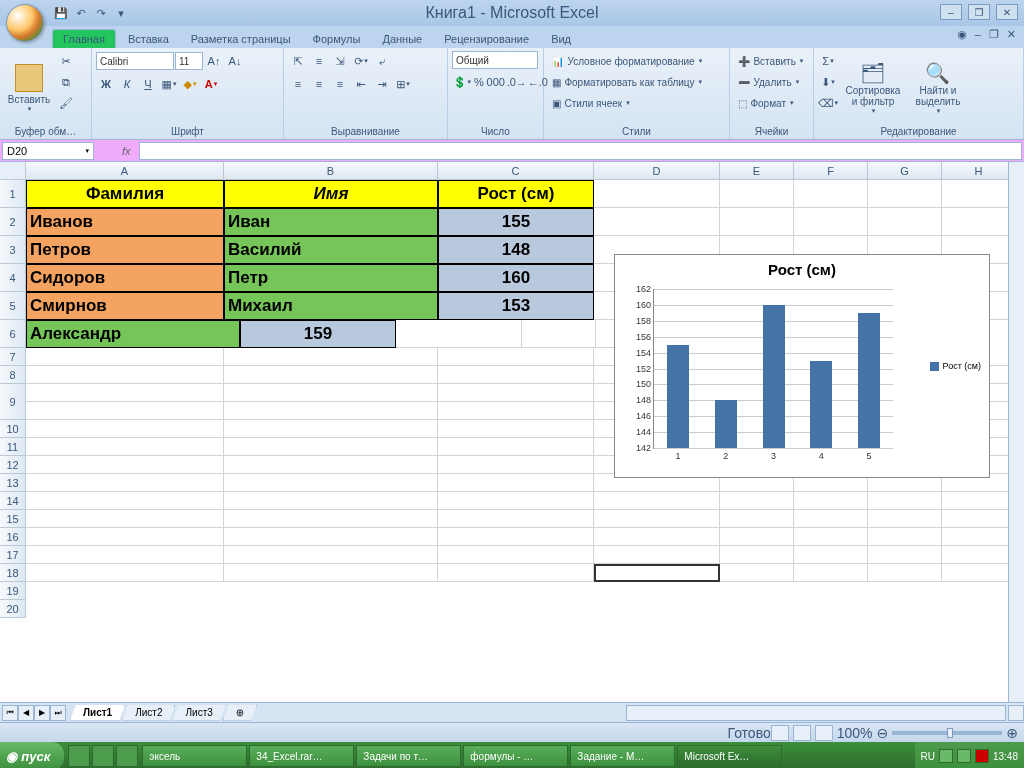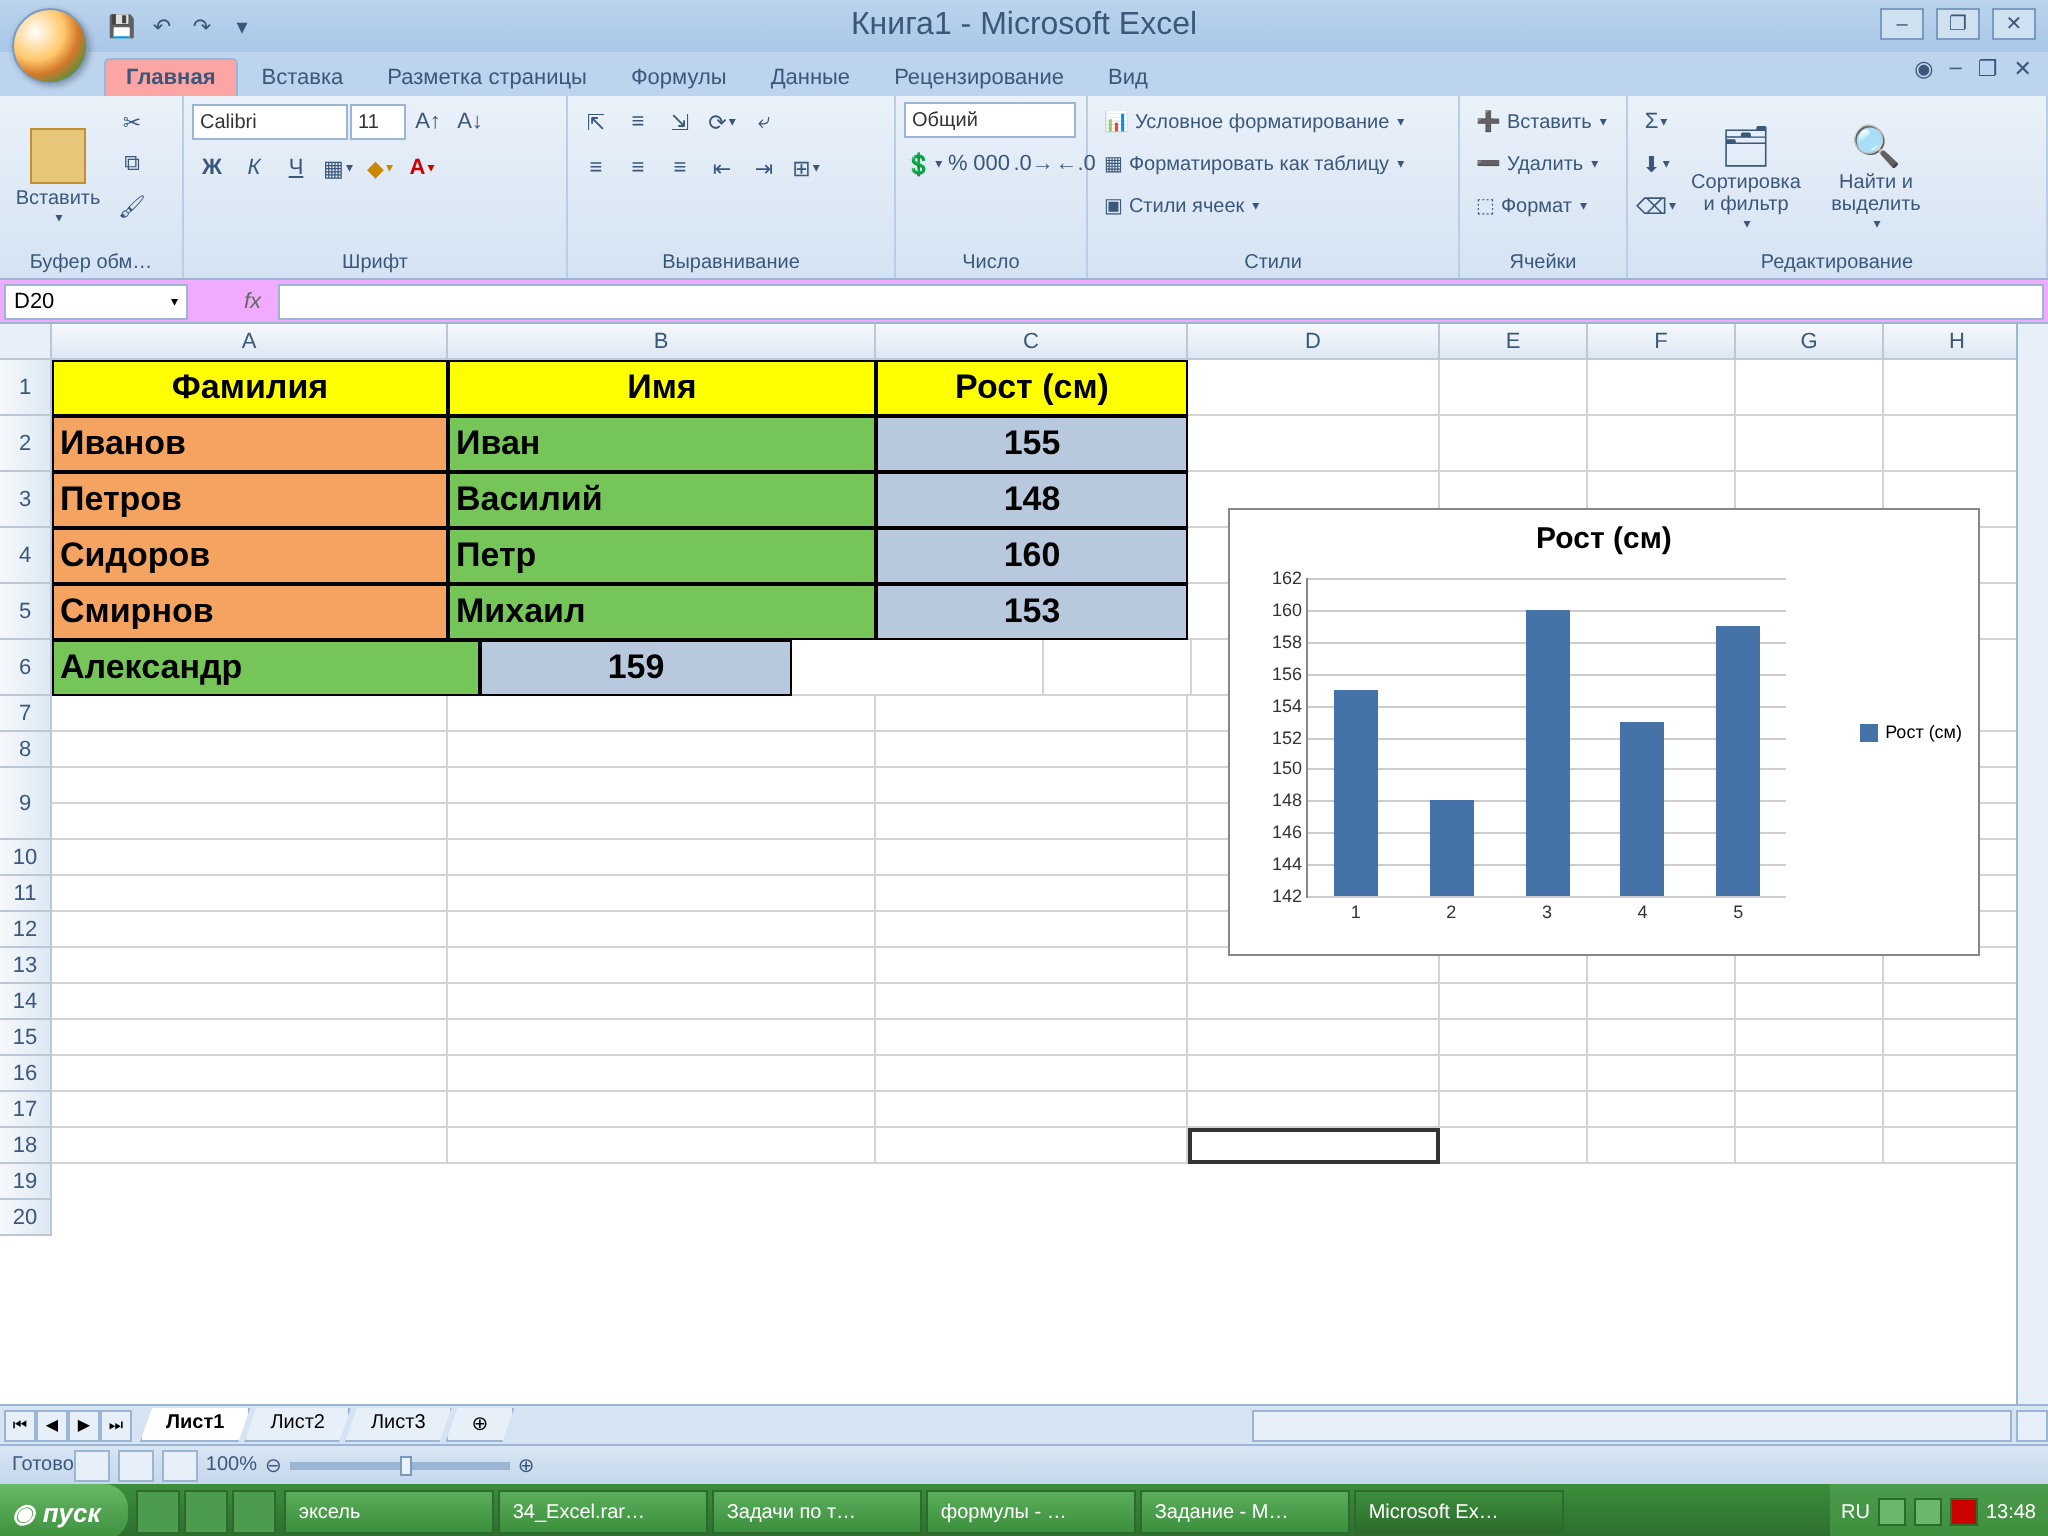"Главная" .tab.active { background: #fca5a5 -> #22c55e; font-weight: bold -> none }
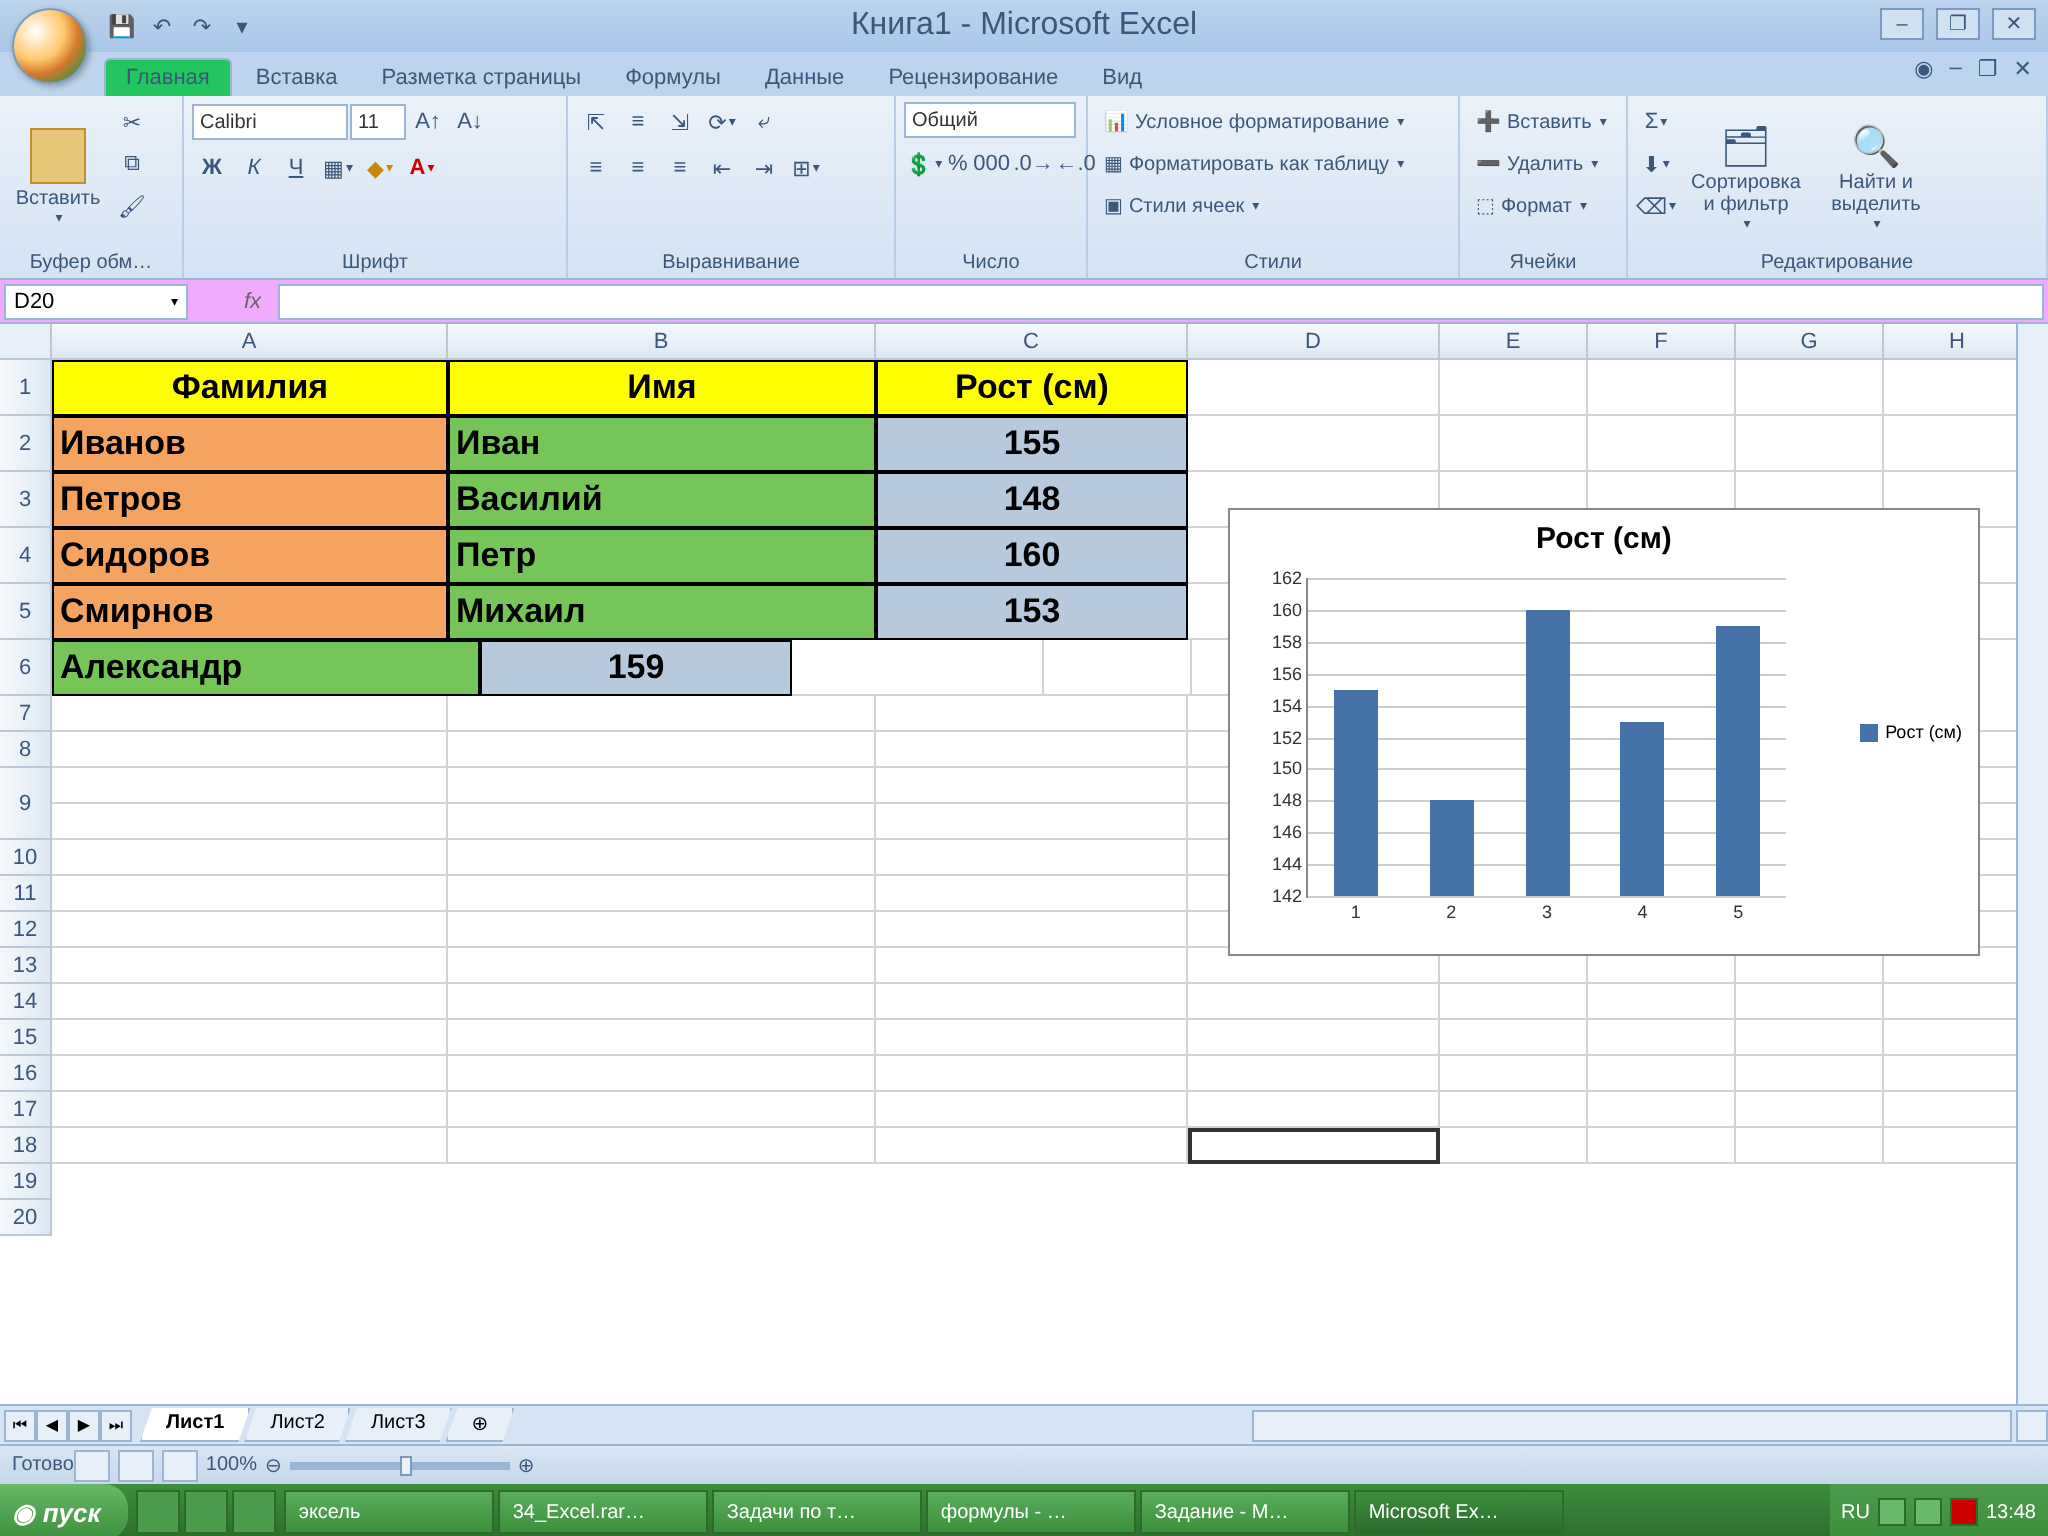"Имя" div.cell { font-style: none -> italic }
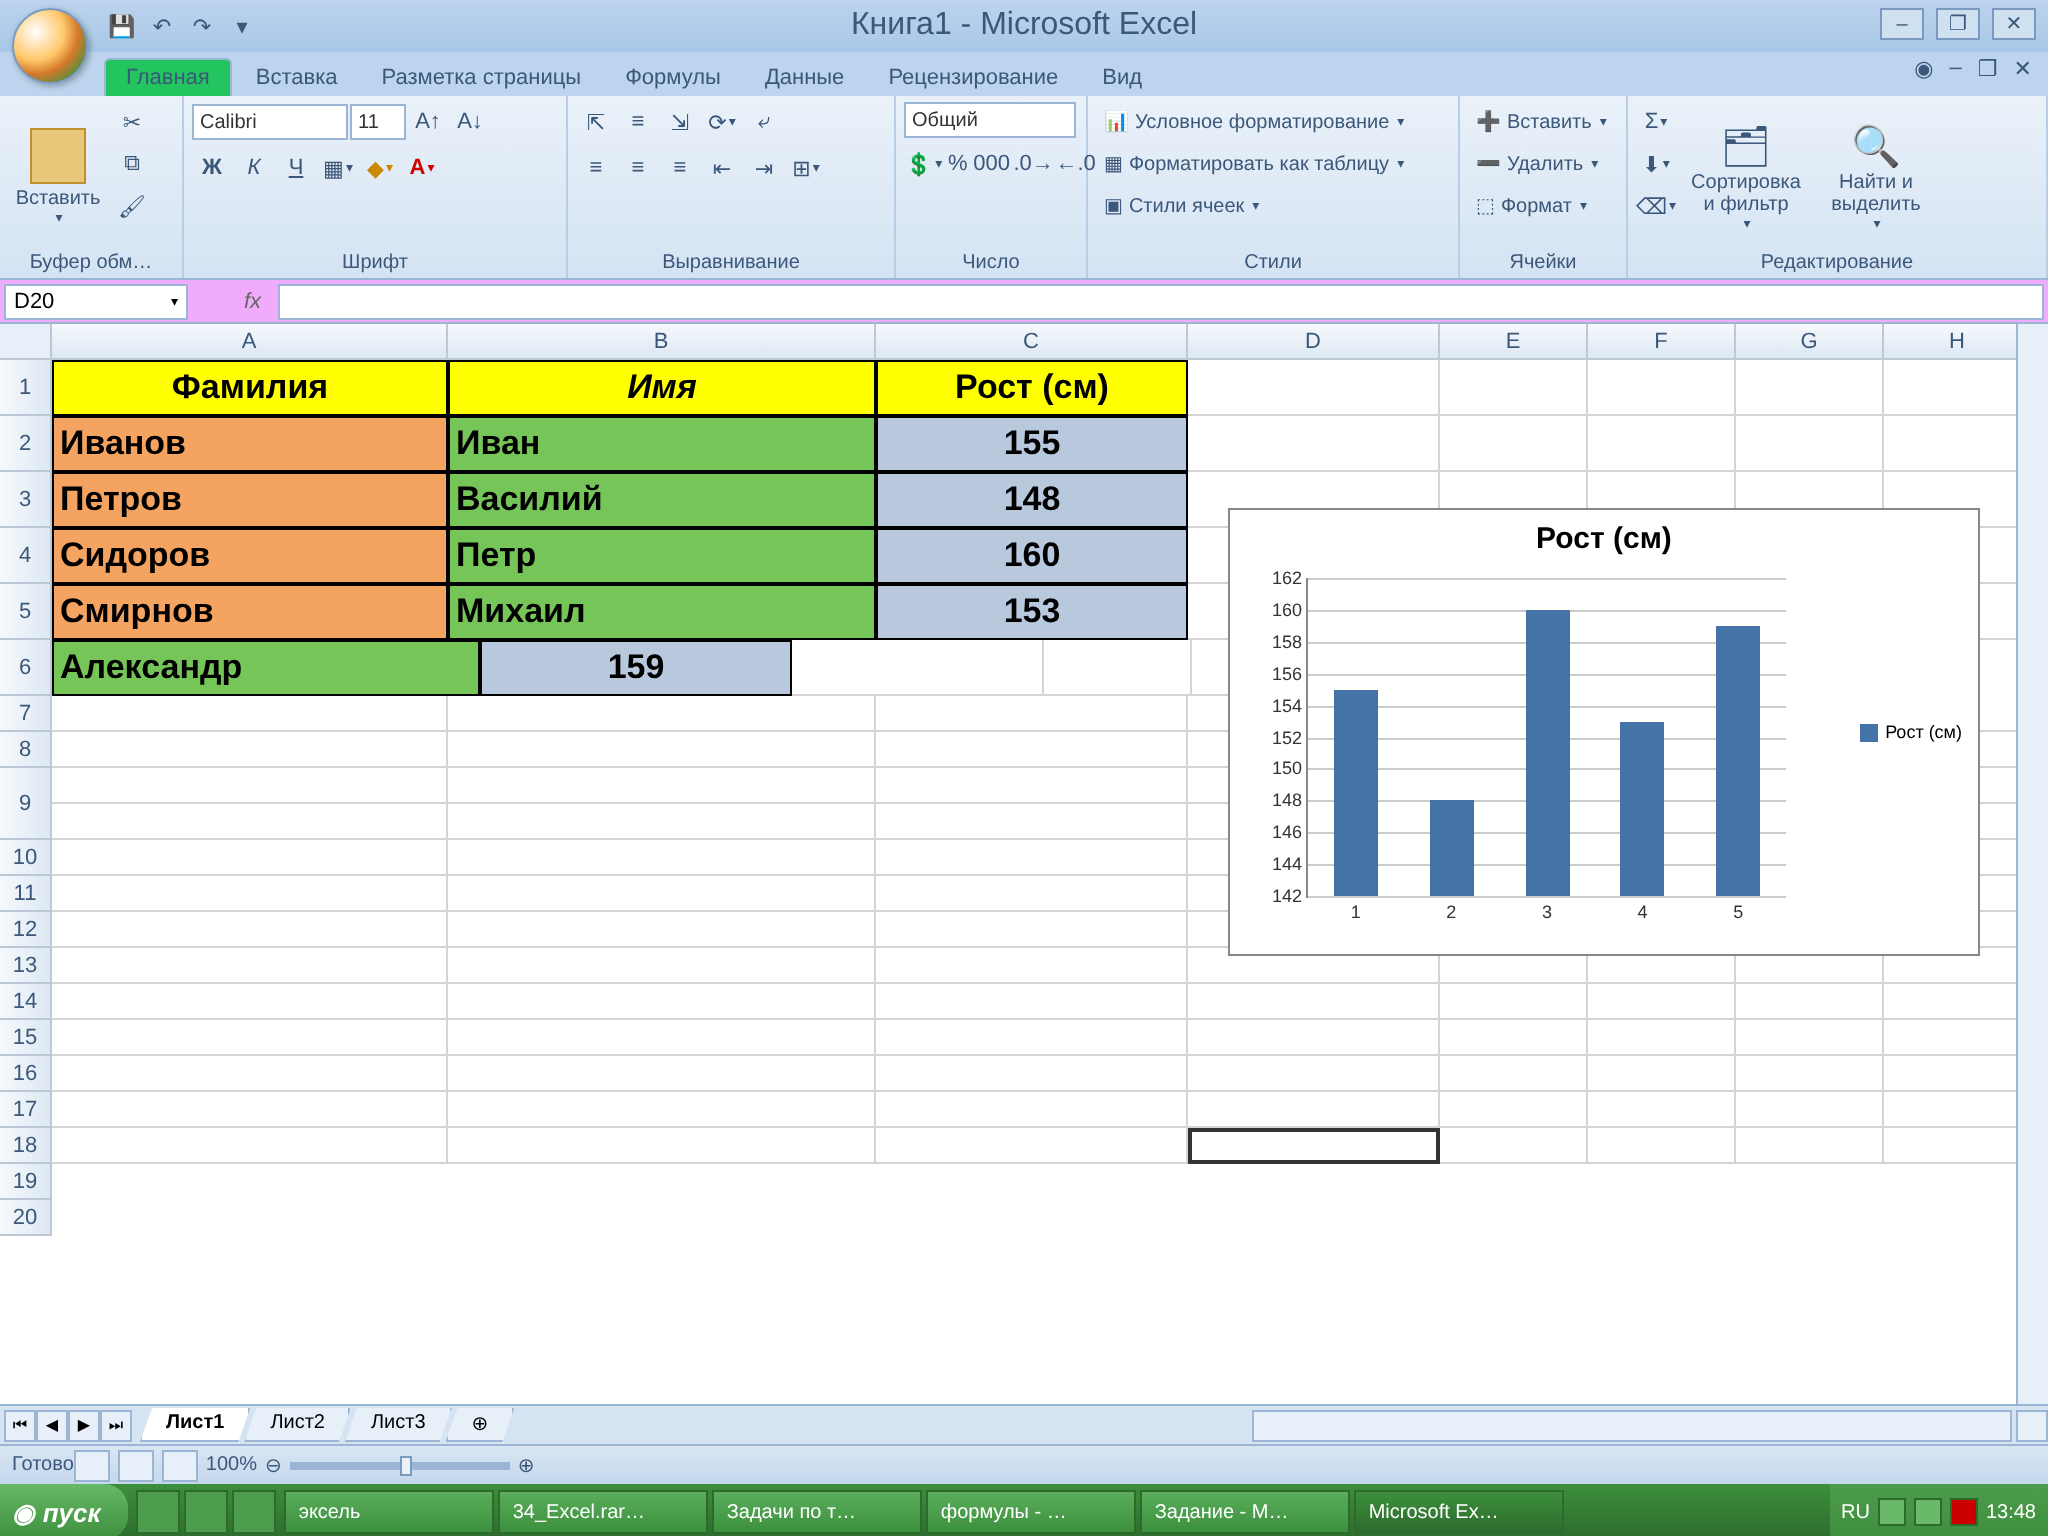"Готово" .status { font-size: 10px -> 14px; justify-content: flex-start -> flex-end }
